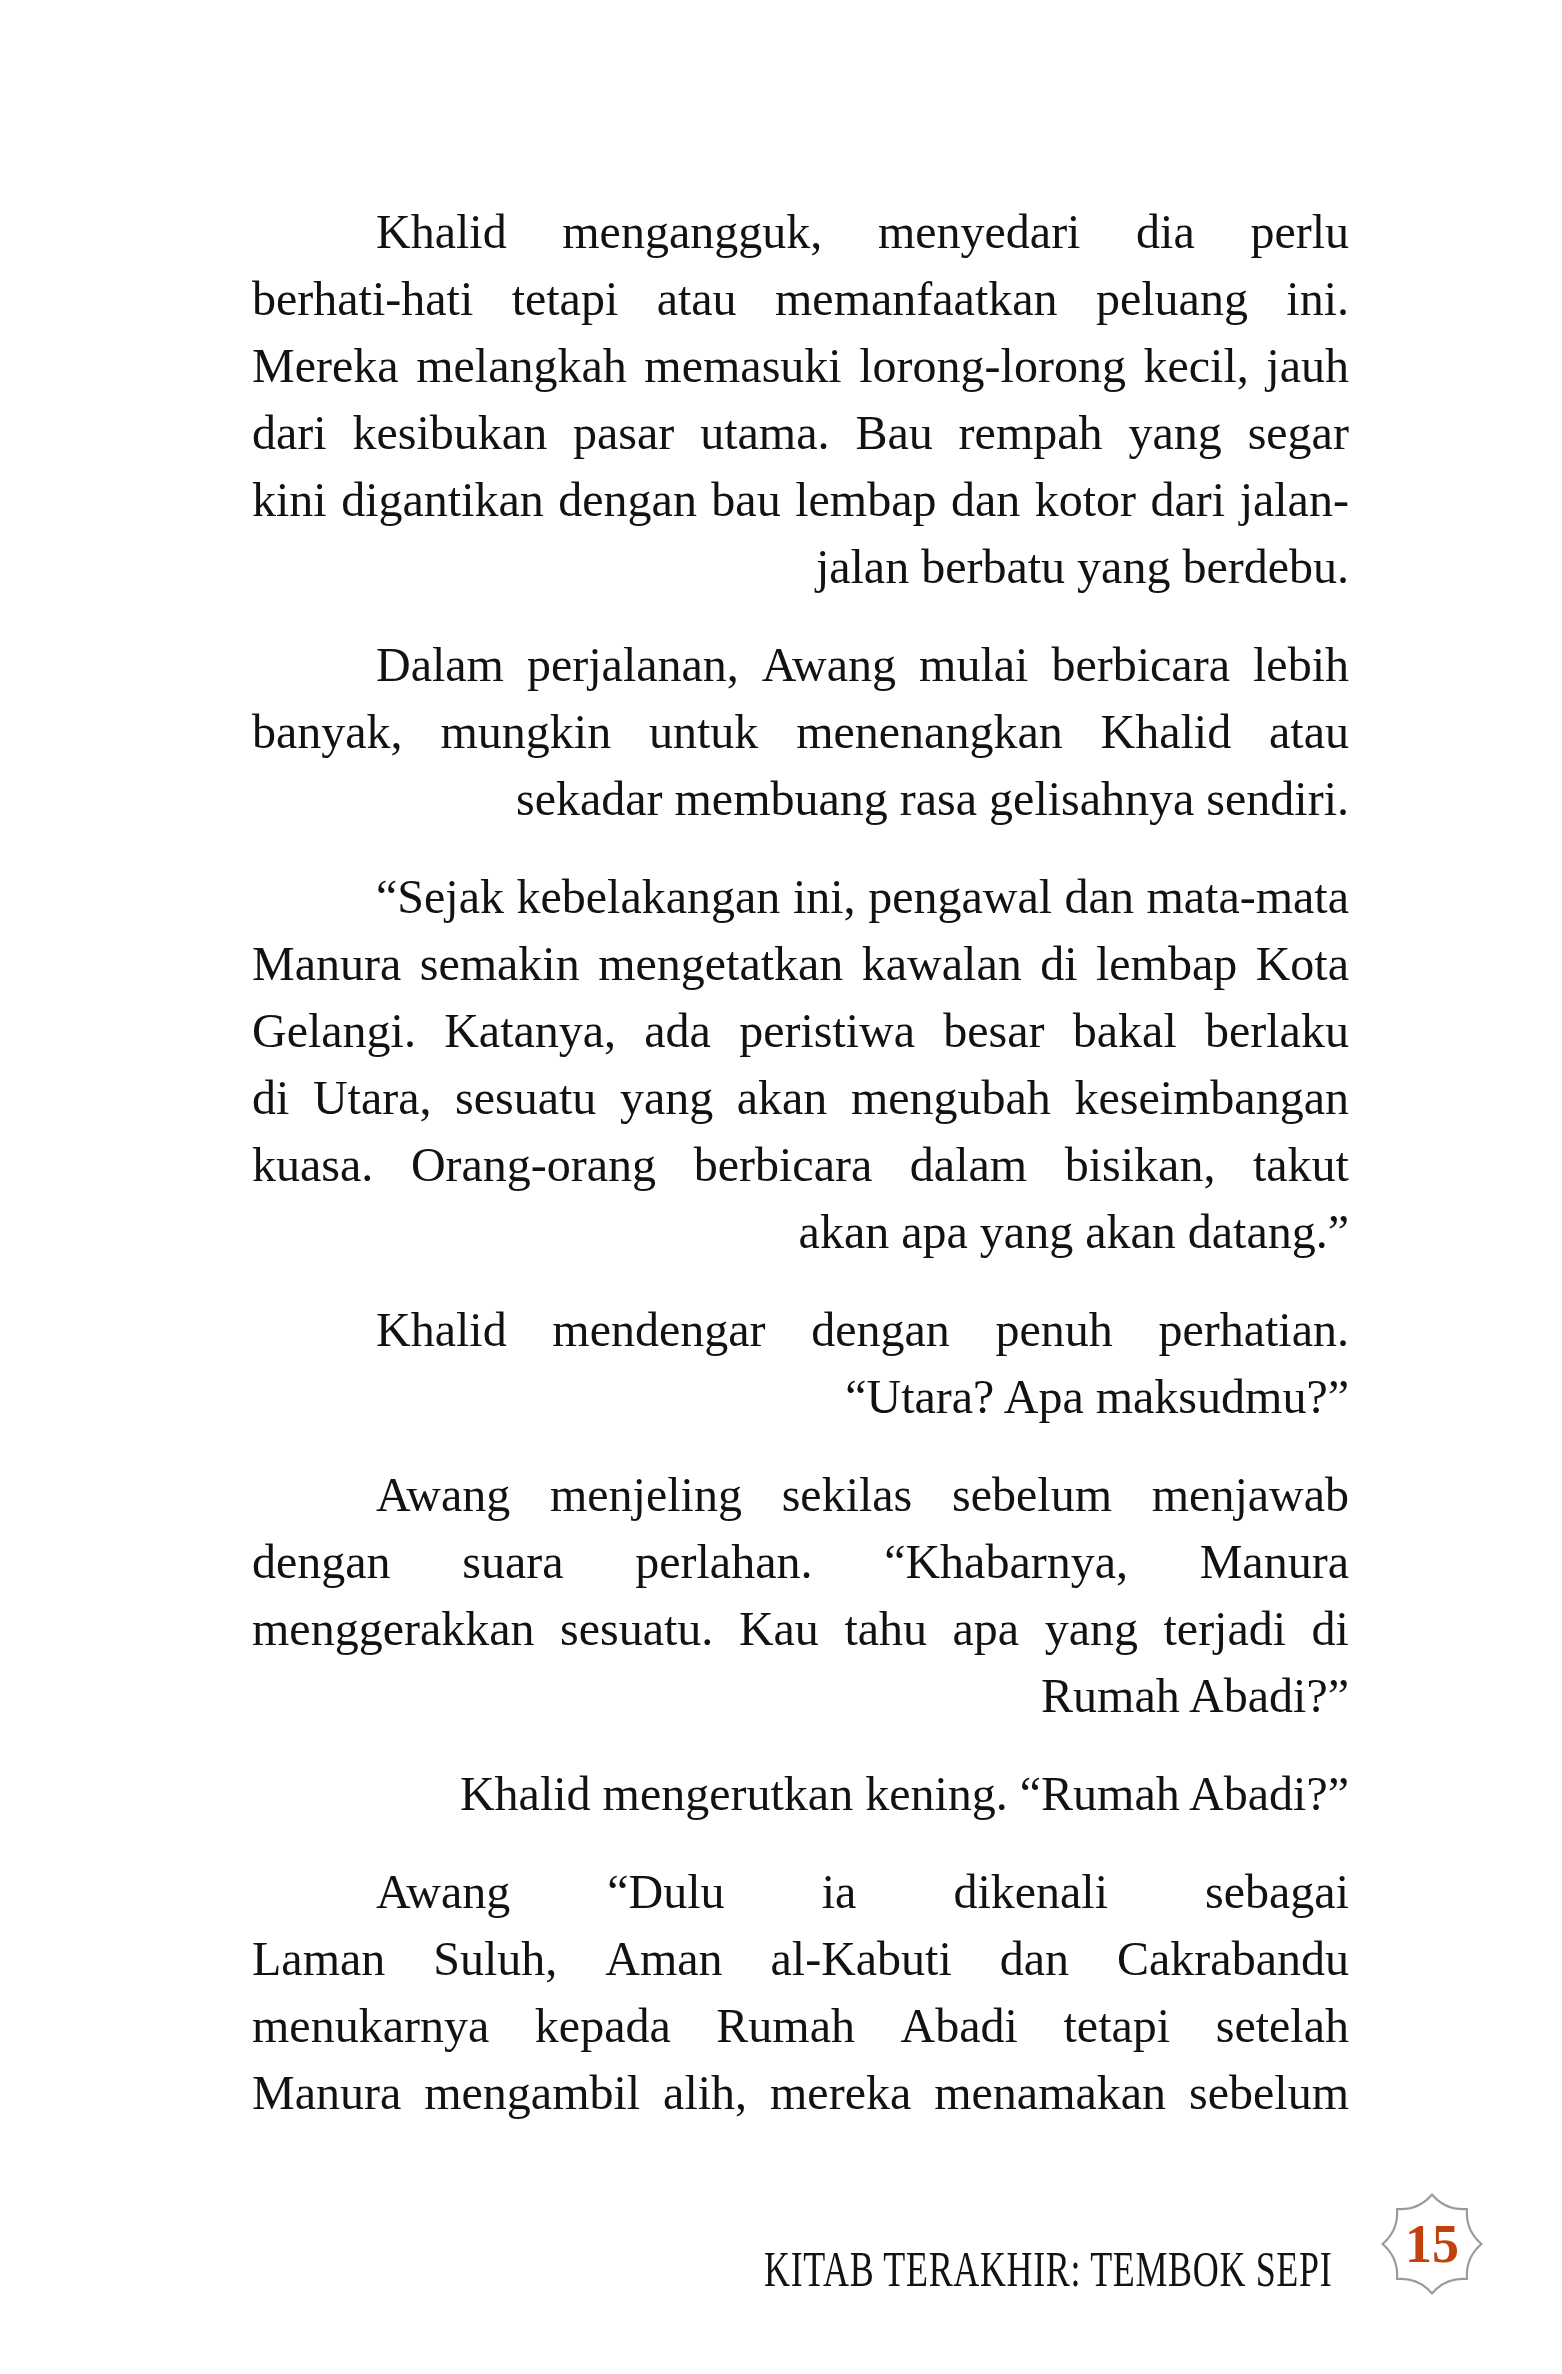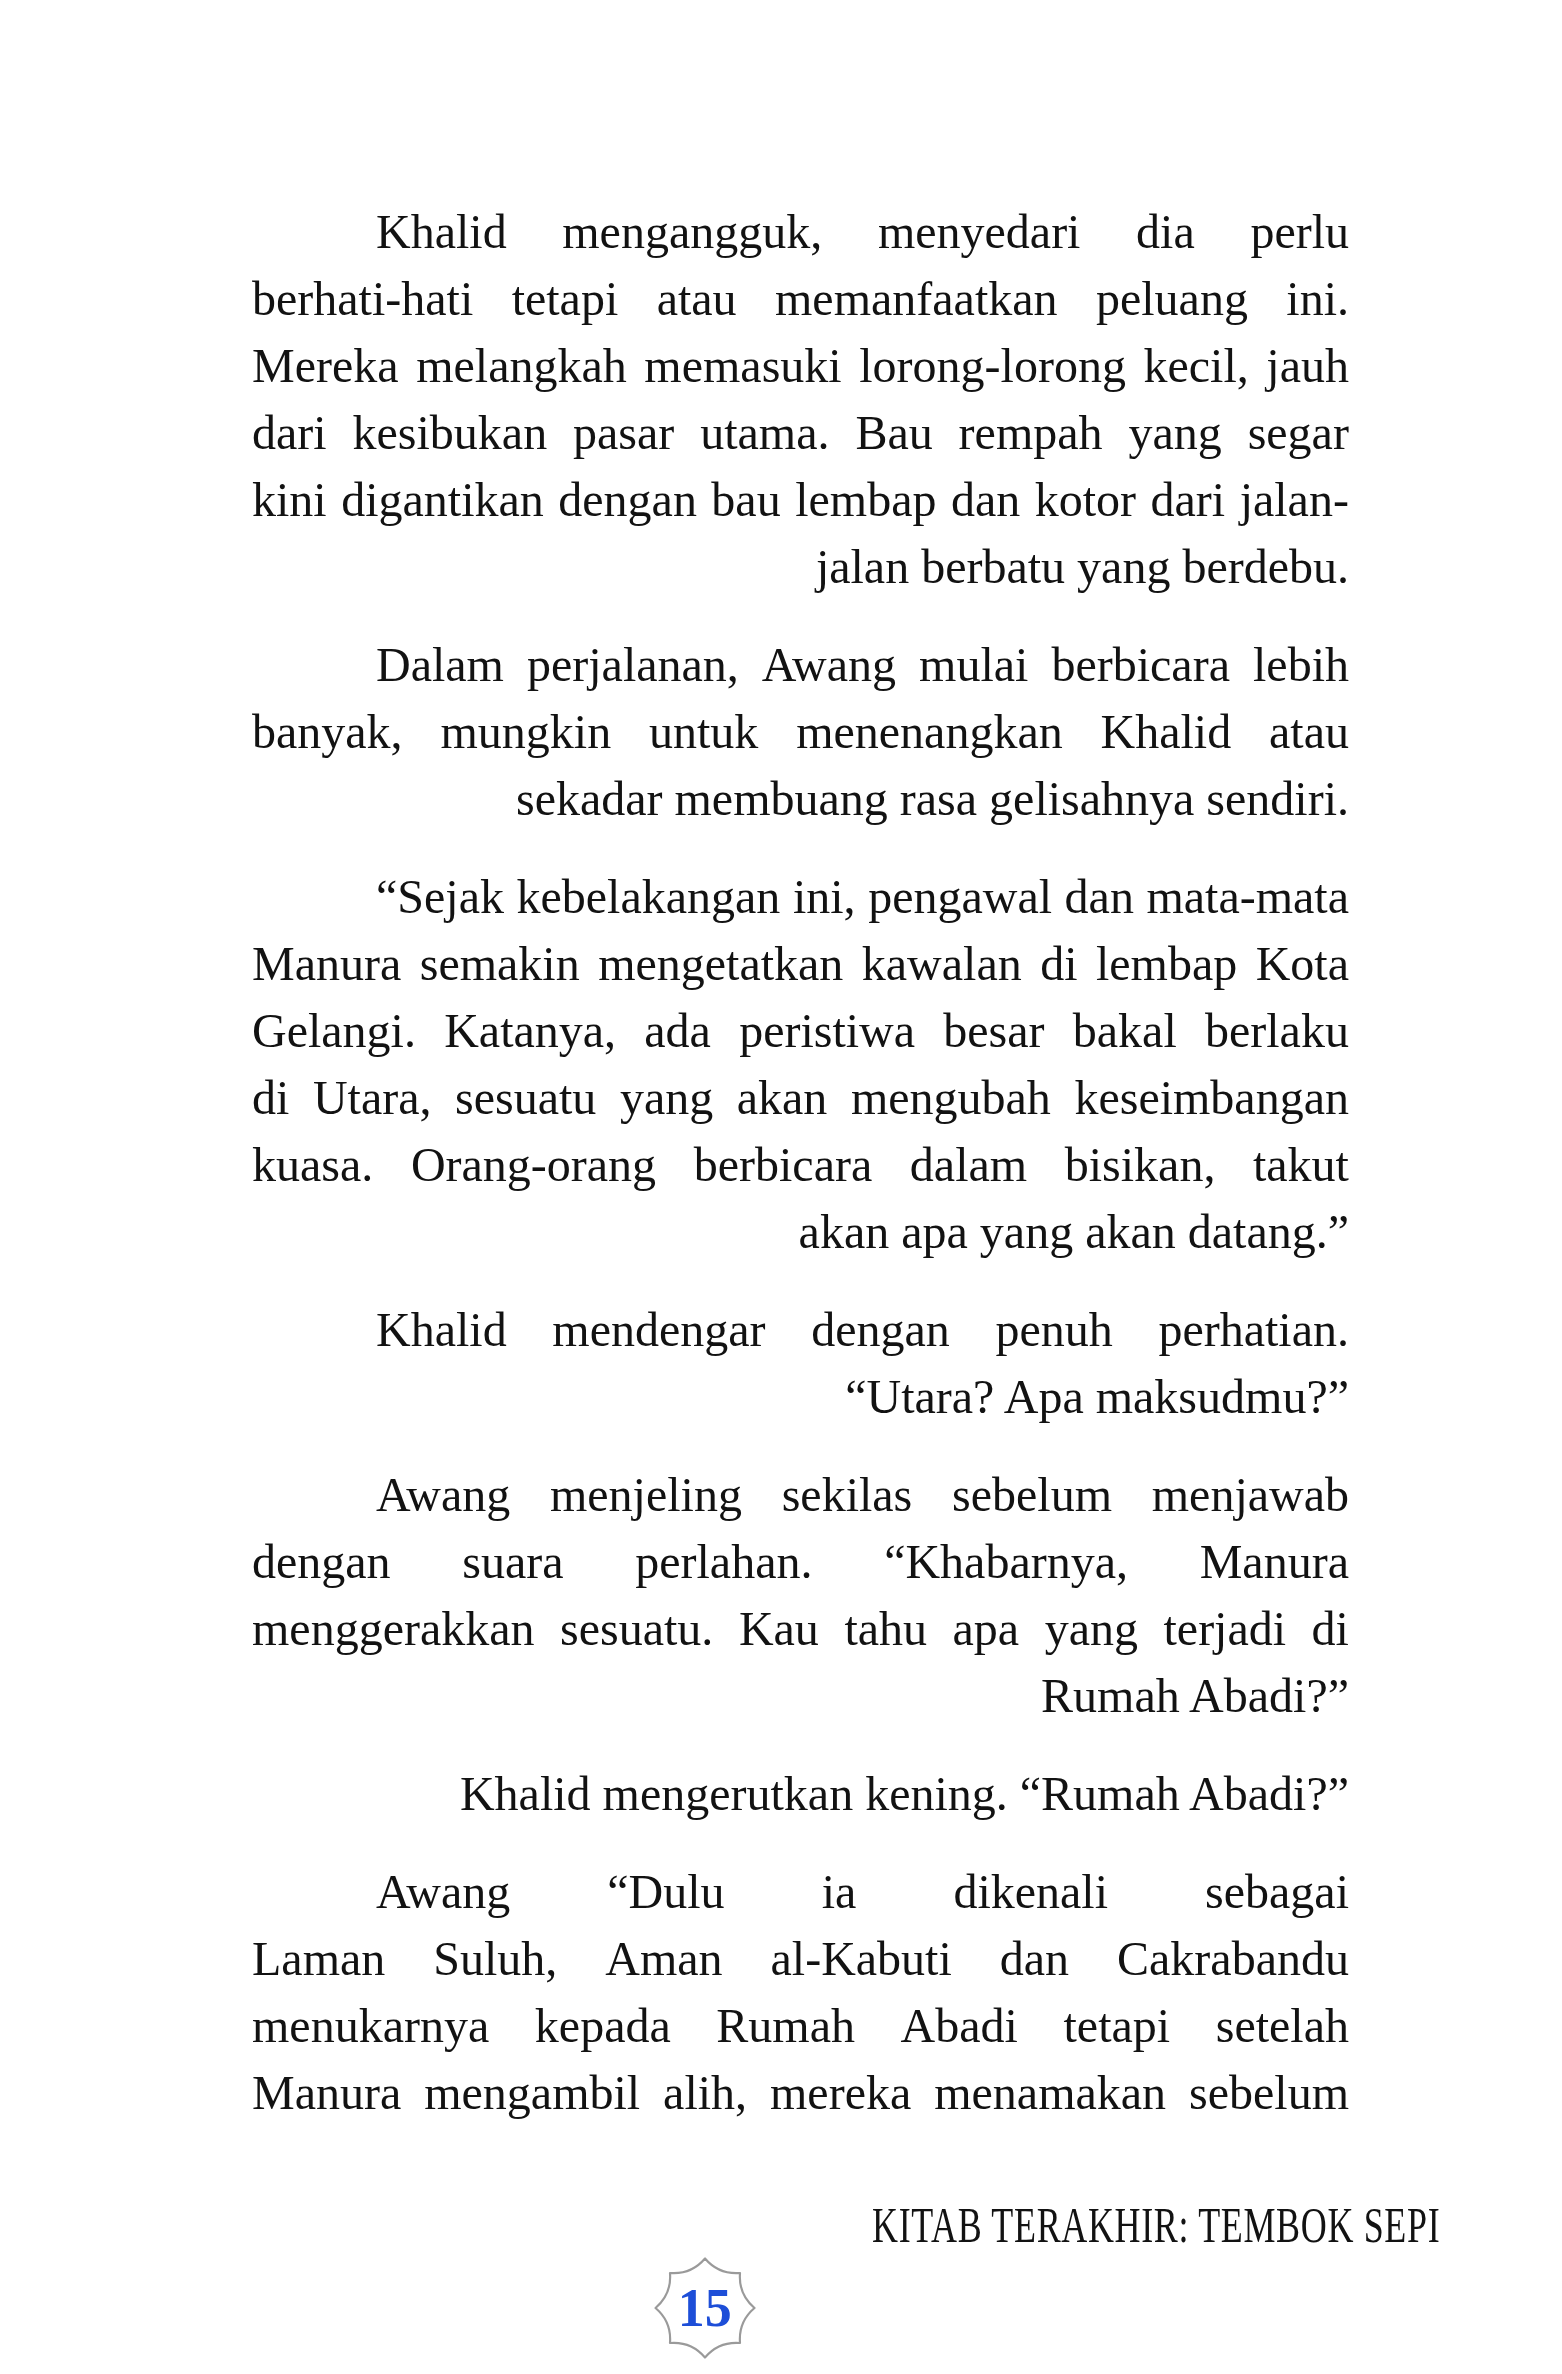"KITAB TERAKHIR: TEMBOK SEPI" .footer { align-items: flex-start -> flex-end; flex-direction: column -> none }
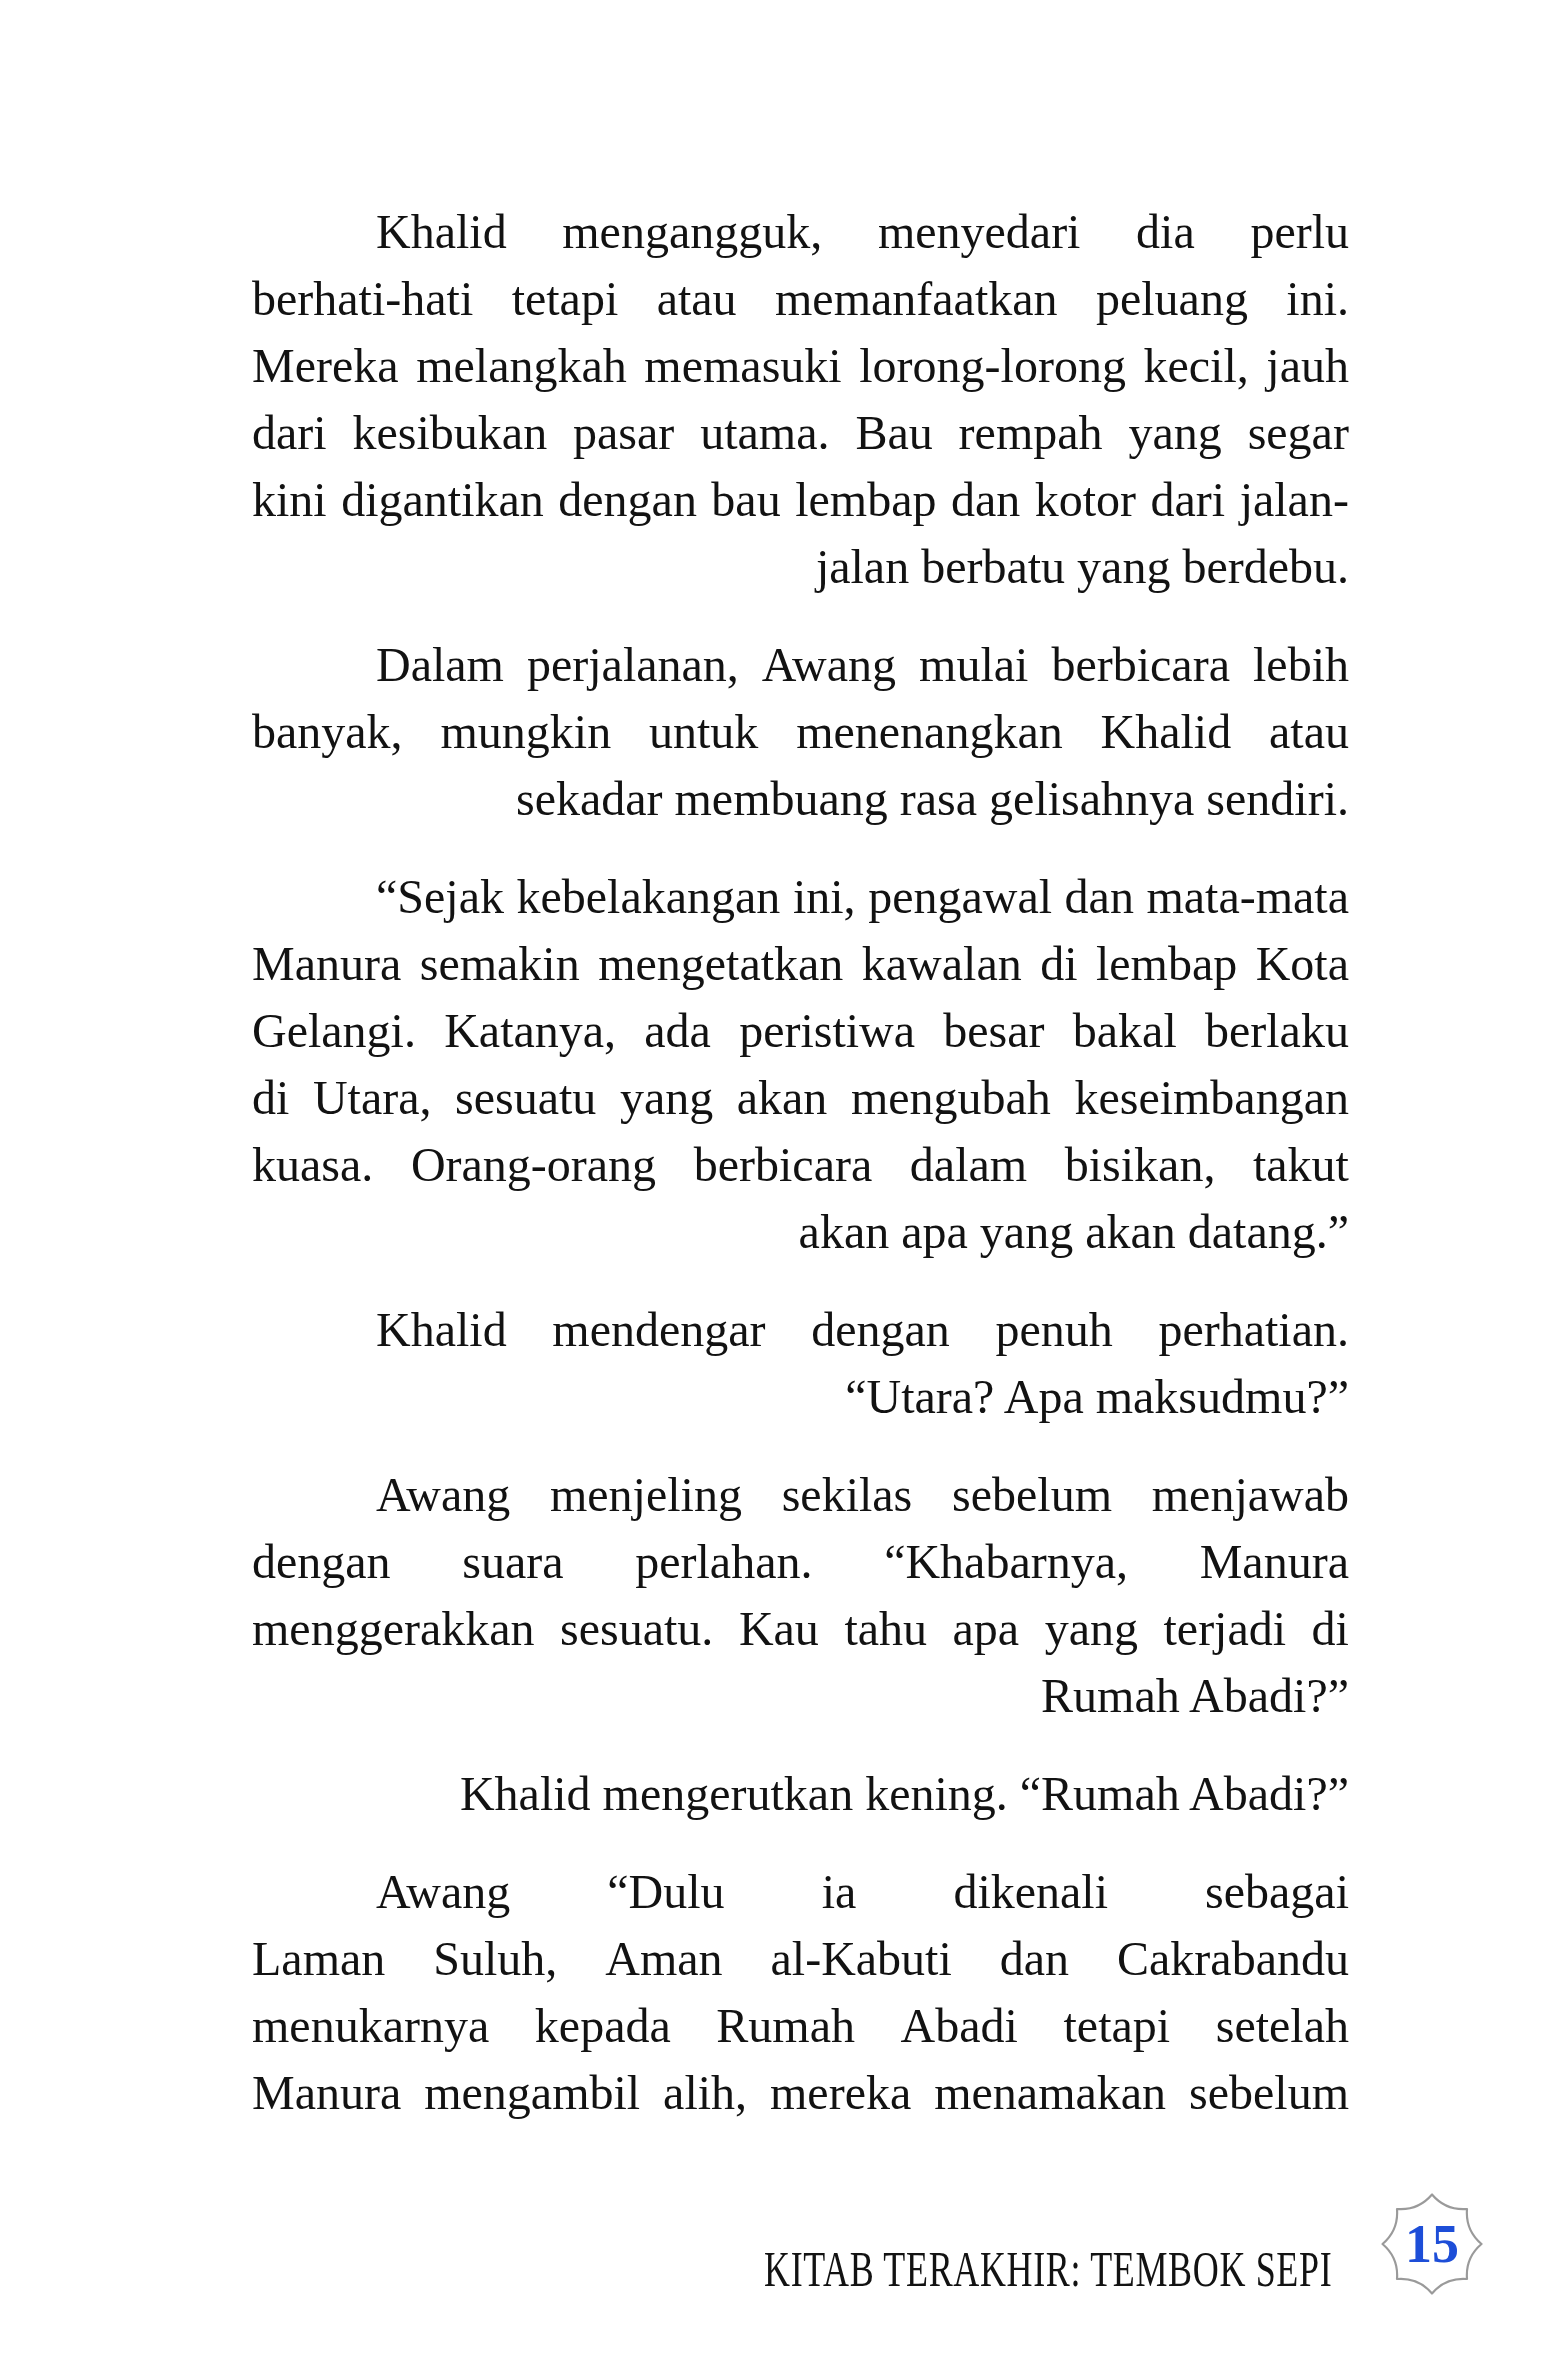"15" .page-num { color: #1d4ed8 -> #c2410c }
